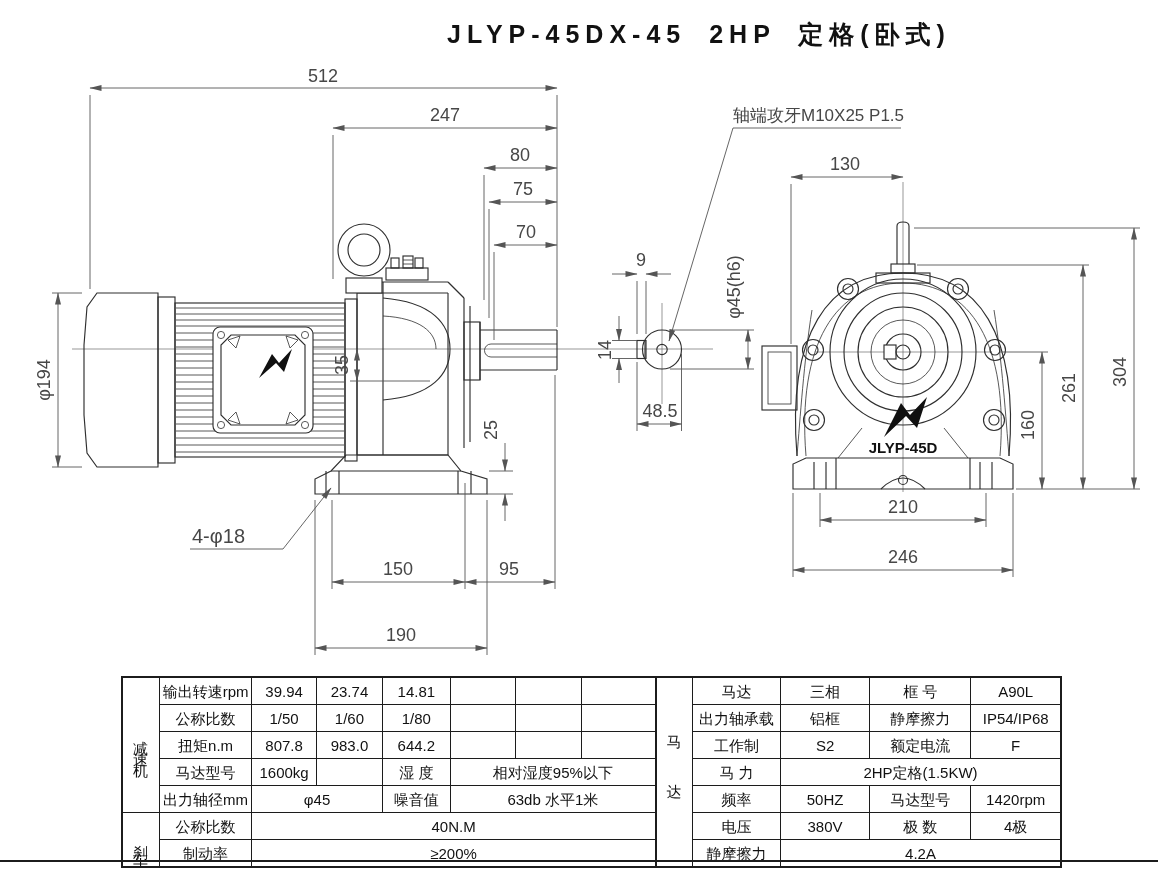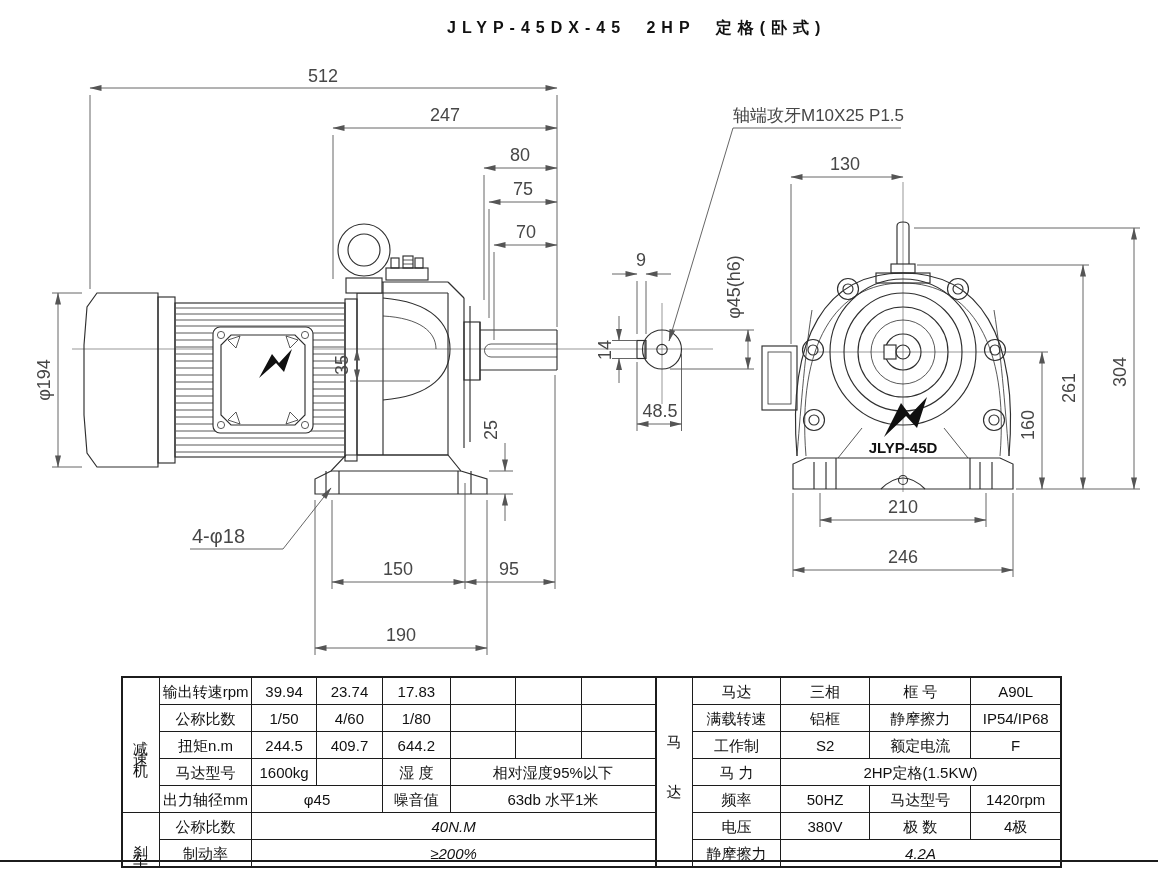"JLYP-45DX-45 2HP 定格(卧式)" #title { font-size: 16px -> 25px }
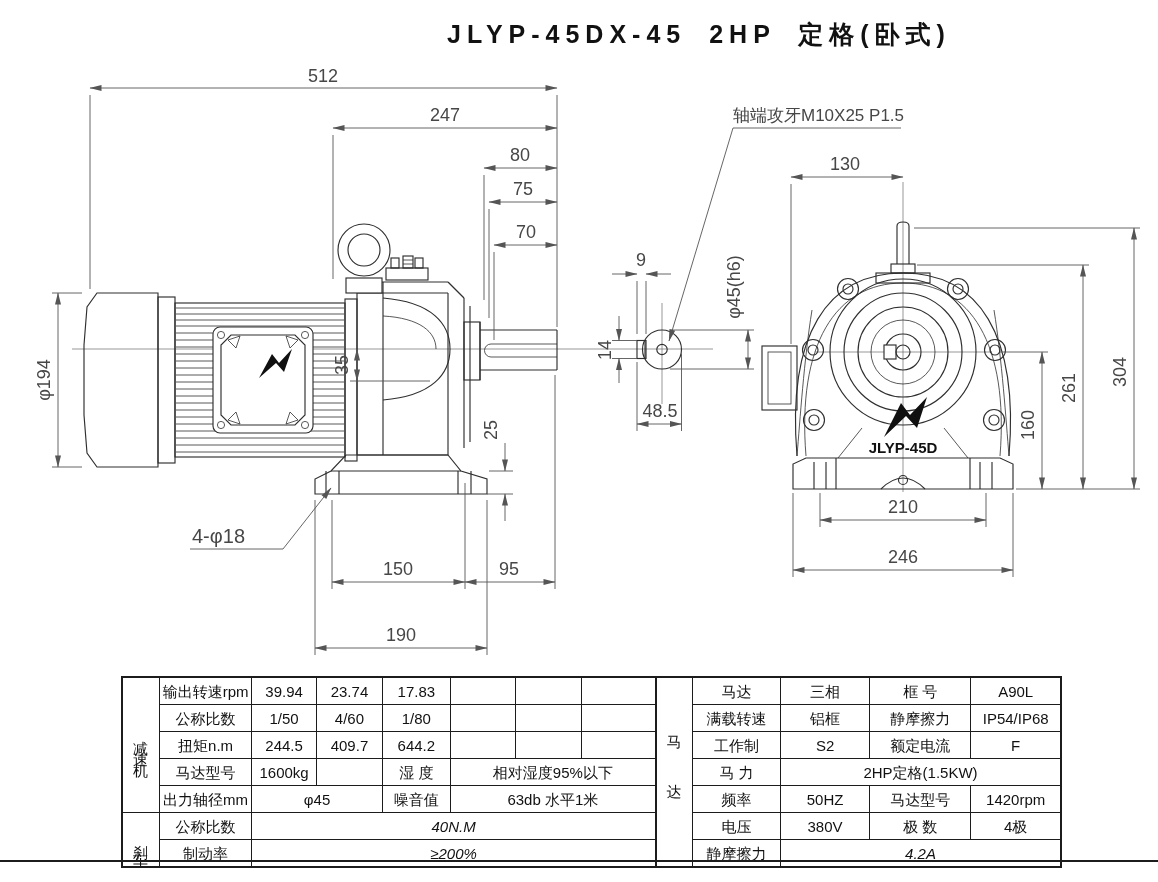"17.83" td { text: 17.83 -> 14.81 }
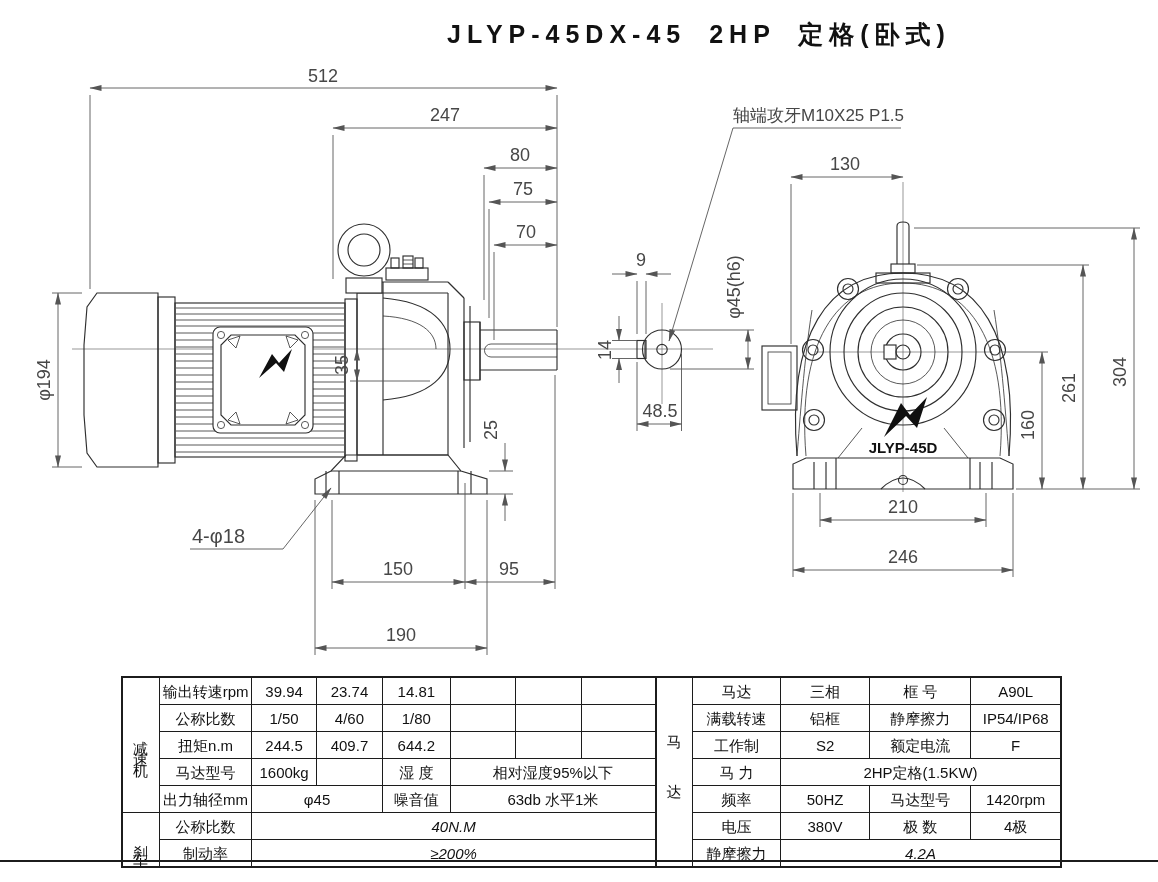"4/60" td { text: 4/60 -> 1/60 }
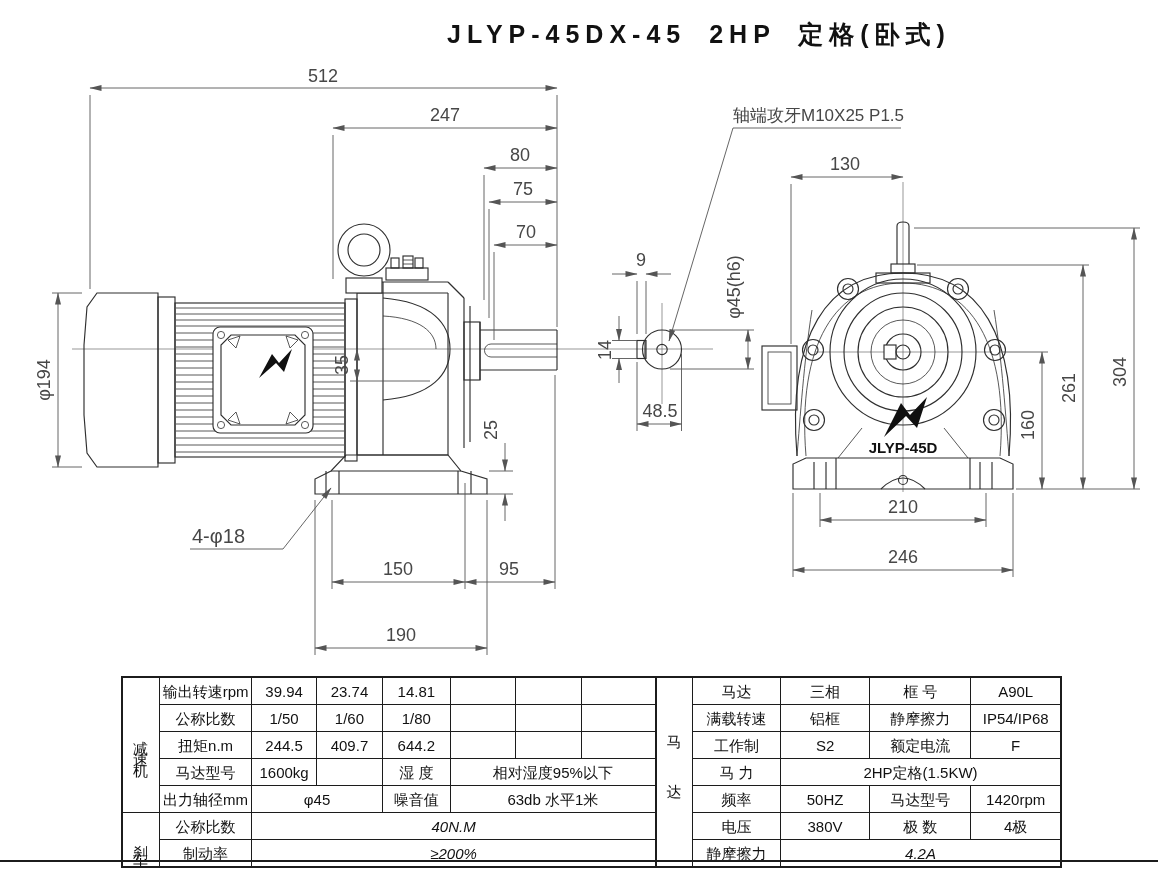"满载转速" td { text: 满载转速 -> 出力轴承载 }
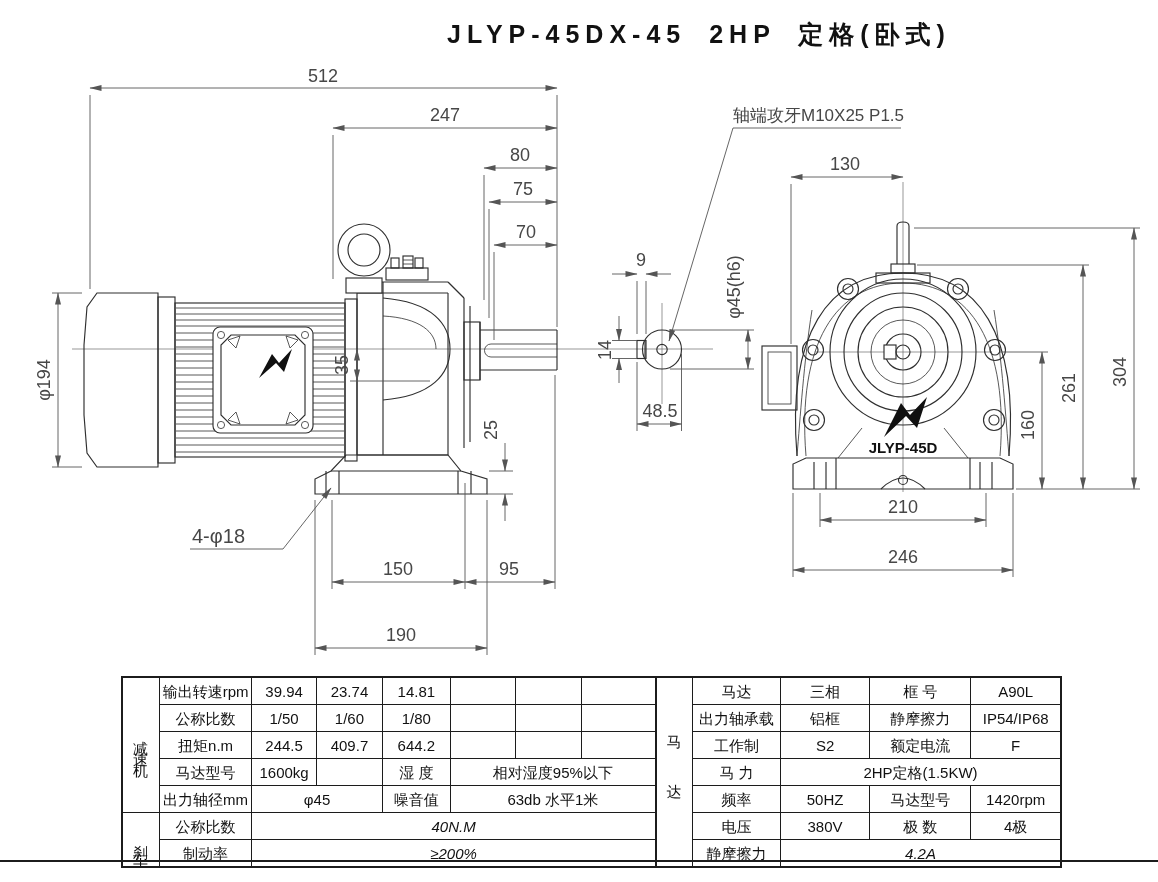"244.5" td { text: 244.5 -> 807.8 }
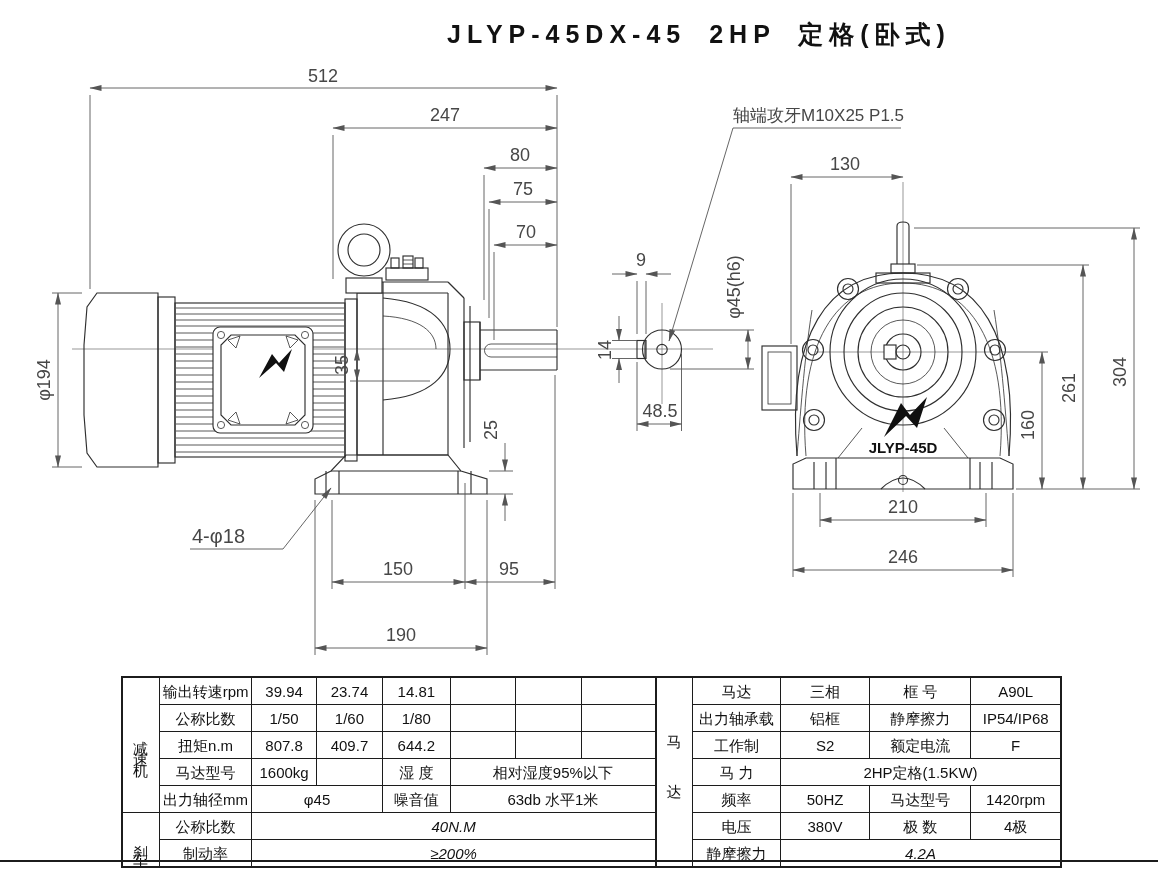"409.7" td { text: 409.7 -> 983.0 }
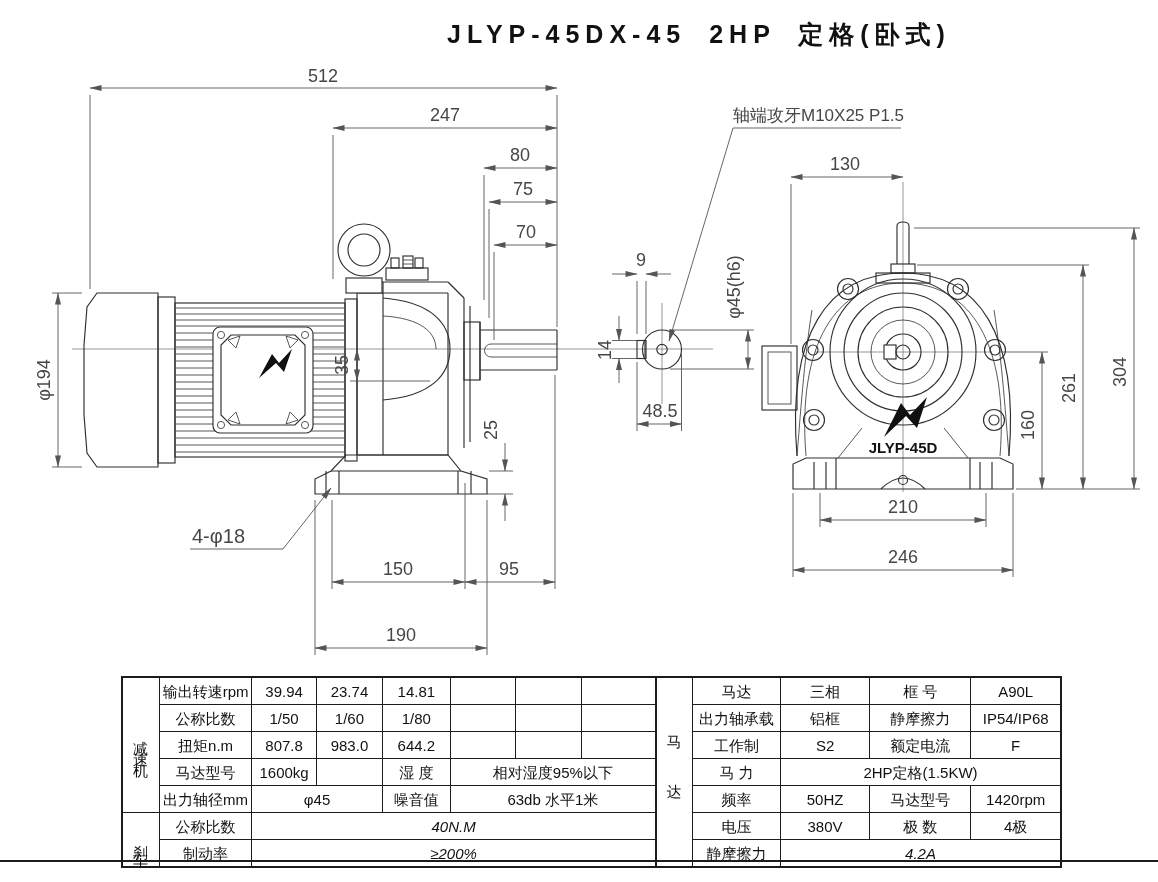"40N.M" td.tleft { font-style: italic -> none }
